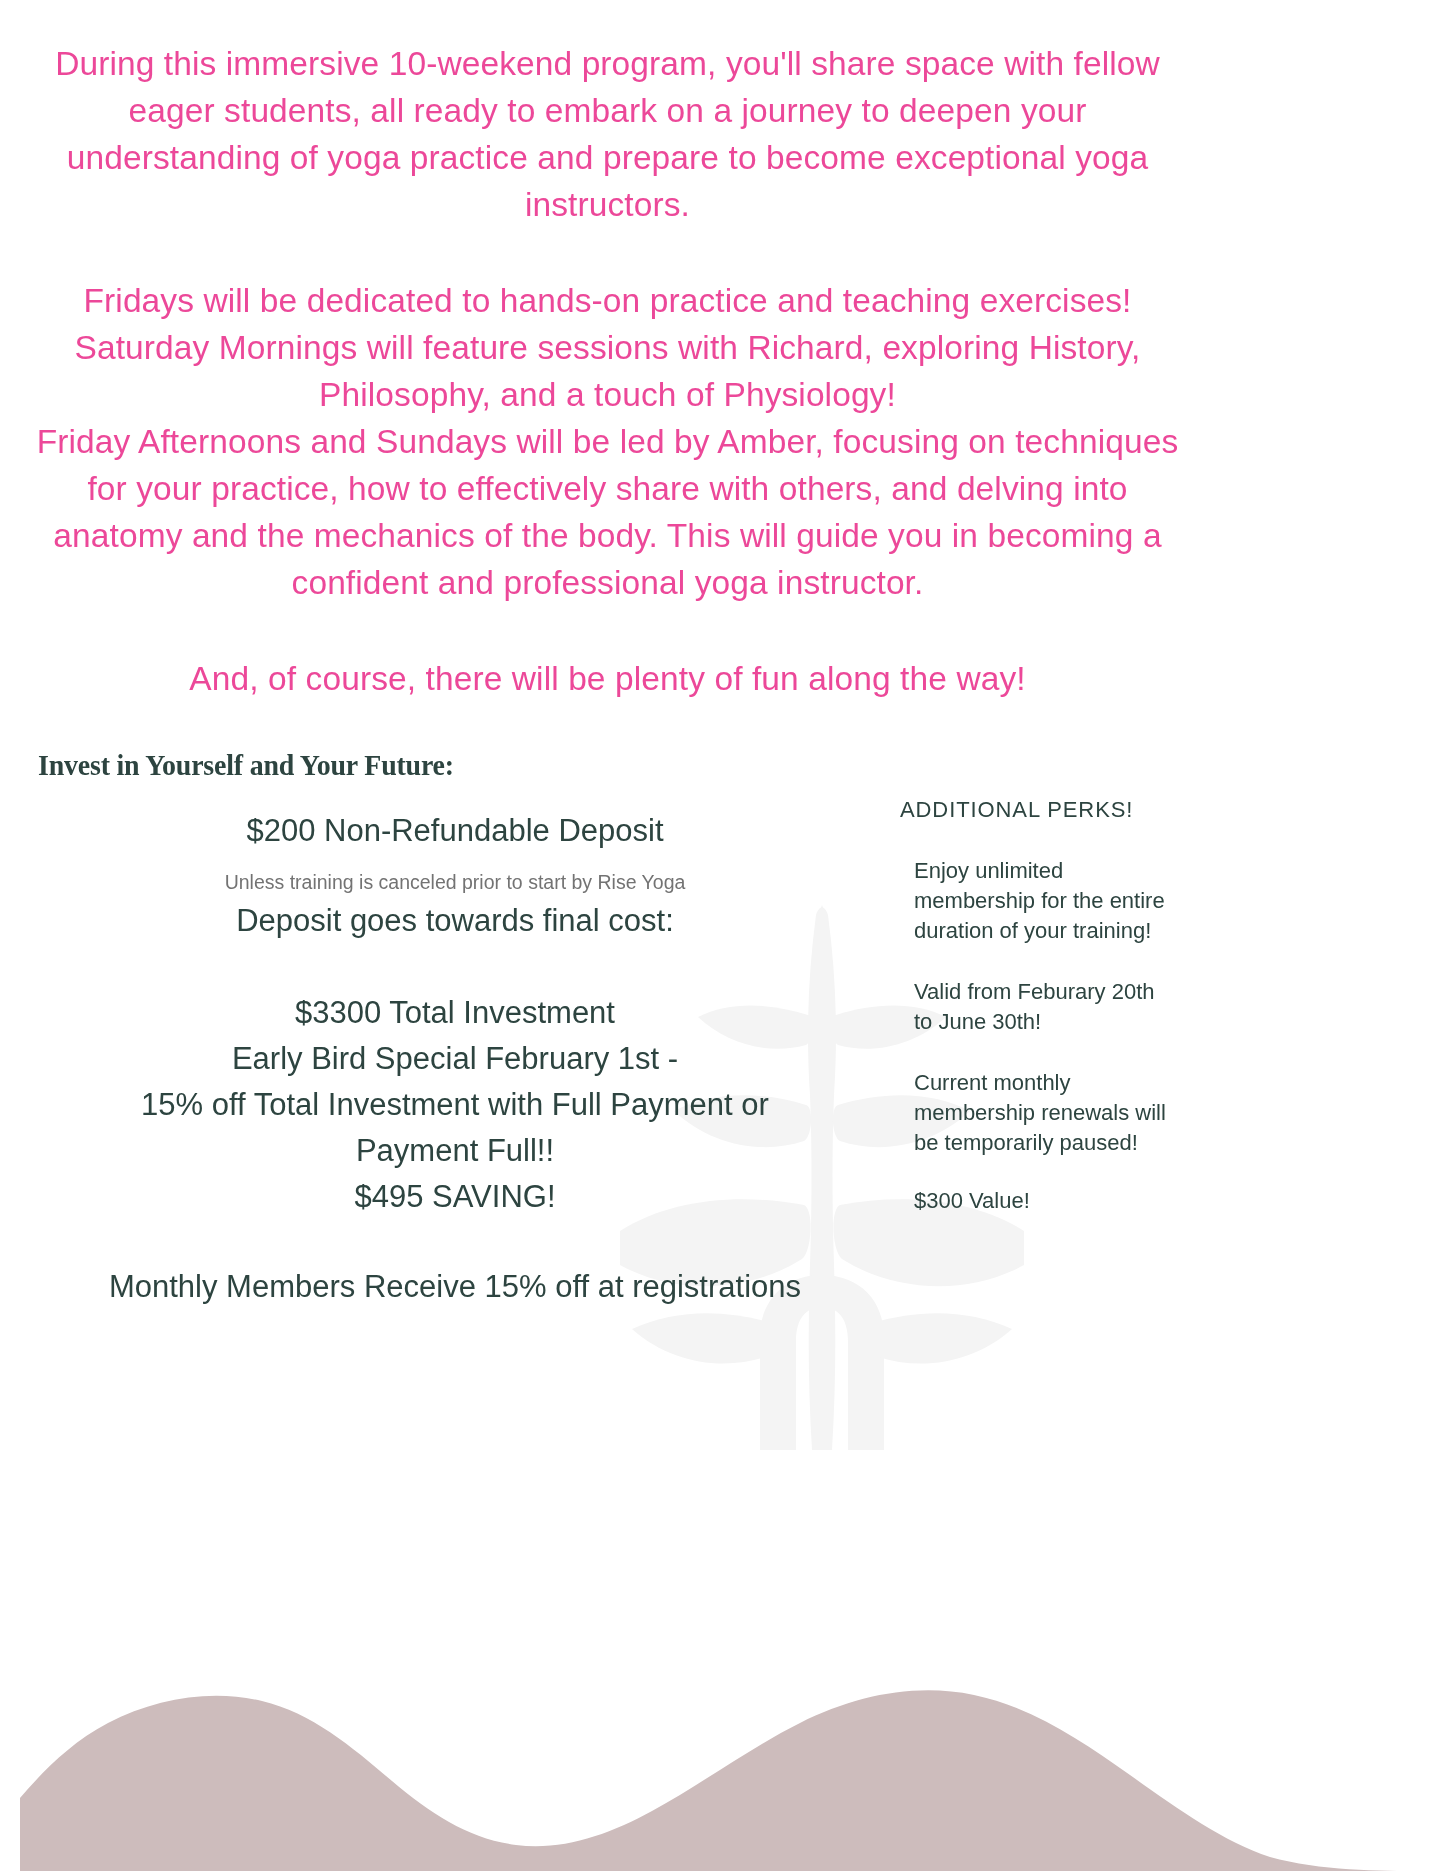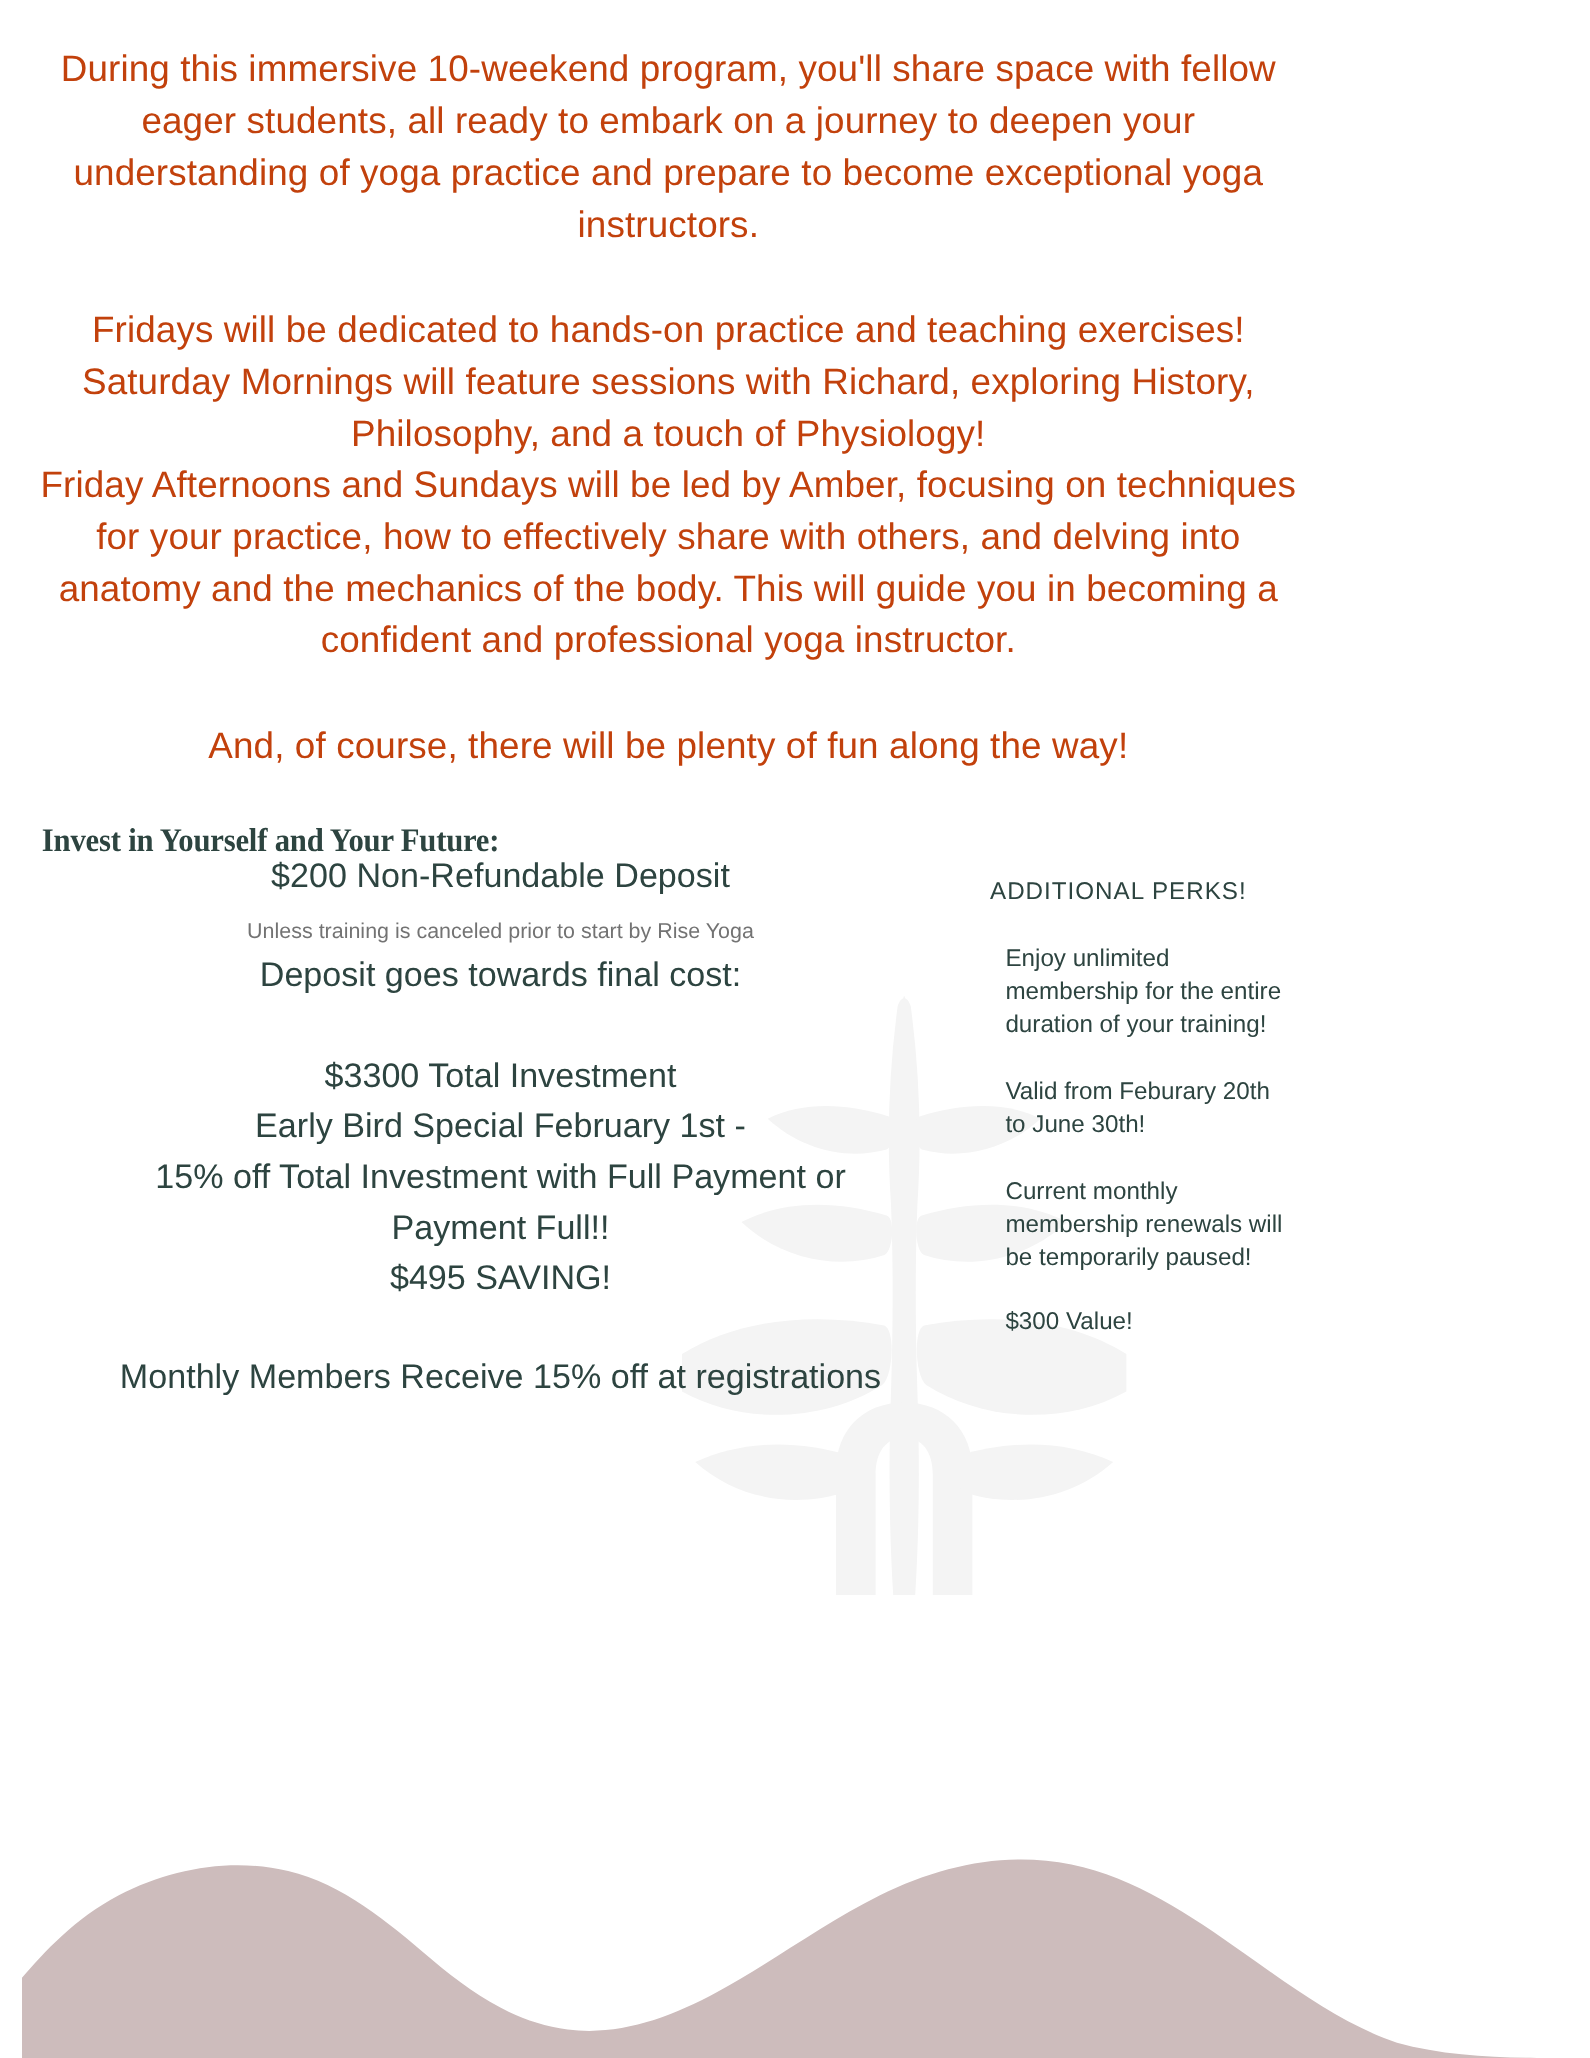"During this immersive 10-weekend" .para { color: #c2410c -> #ec4899 }
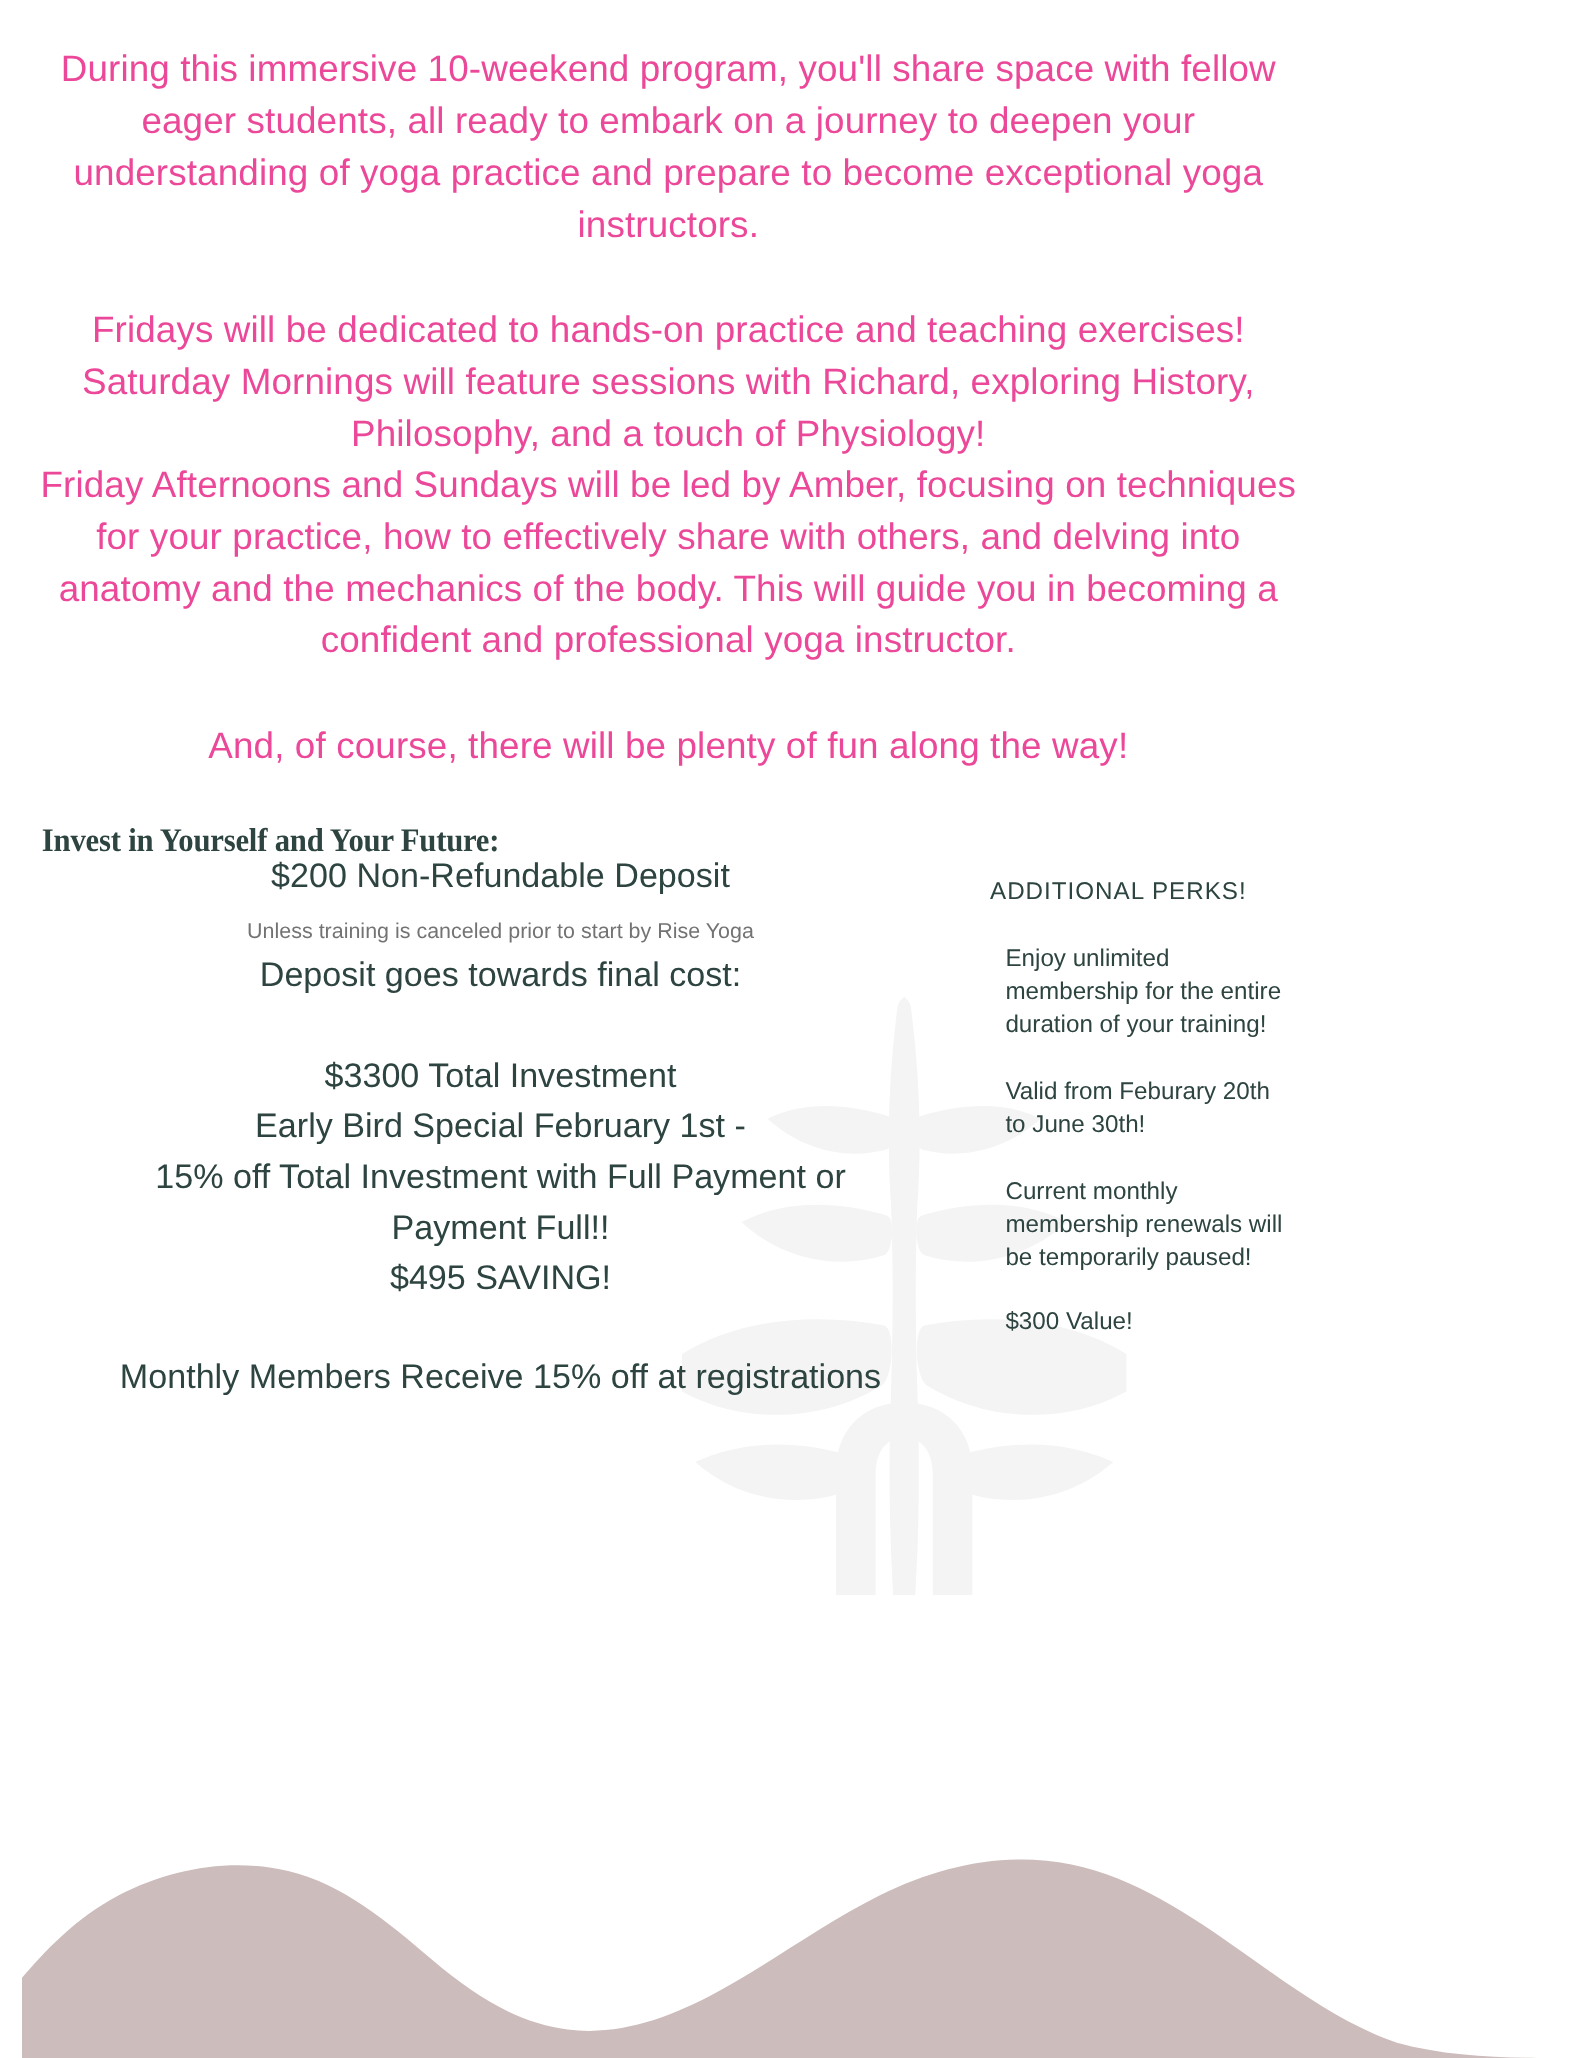"$200 Non-Refundable Deposit" .pricing { top: 773px -> 808px }
